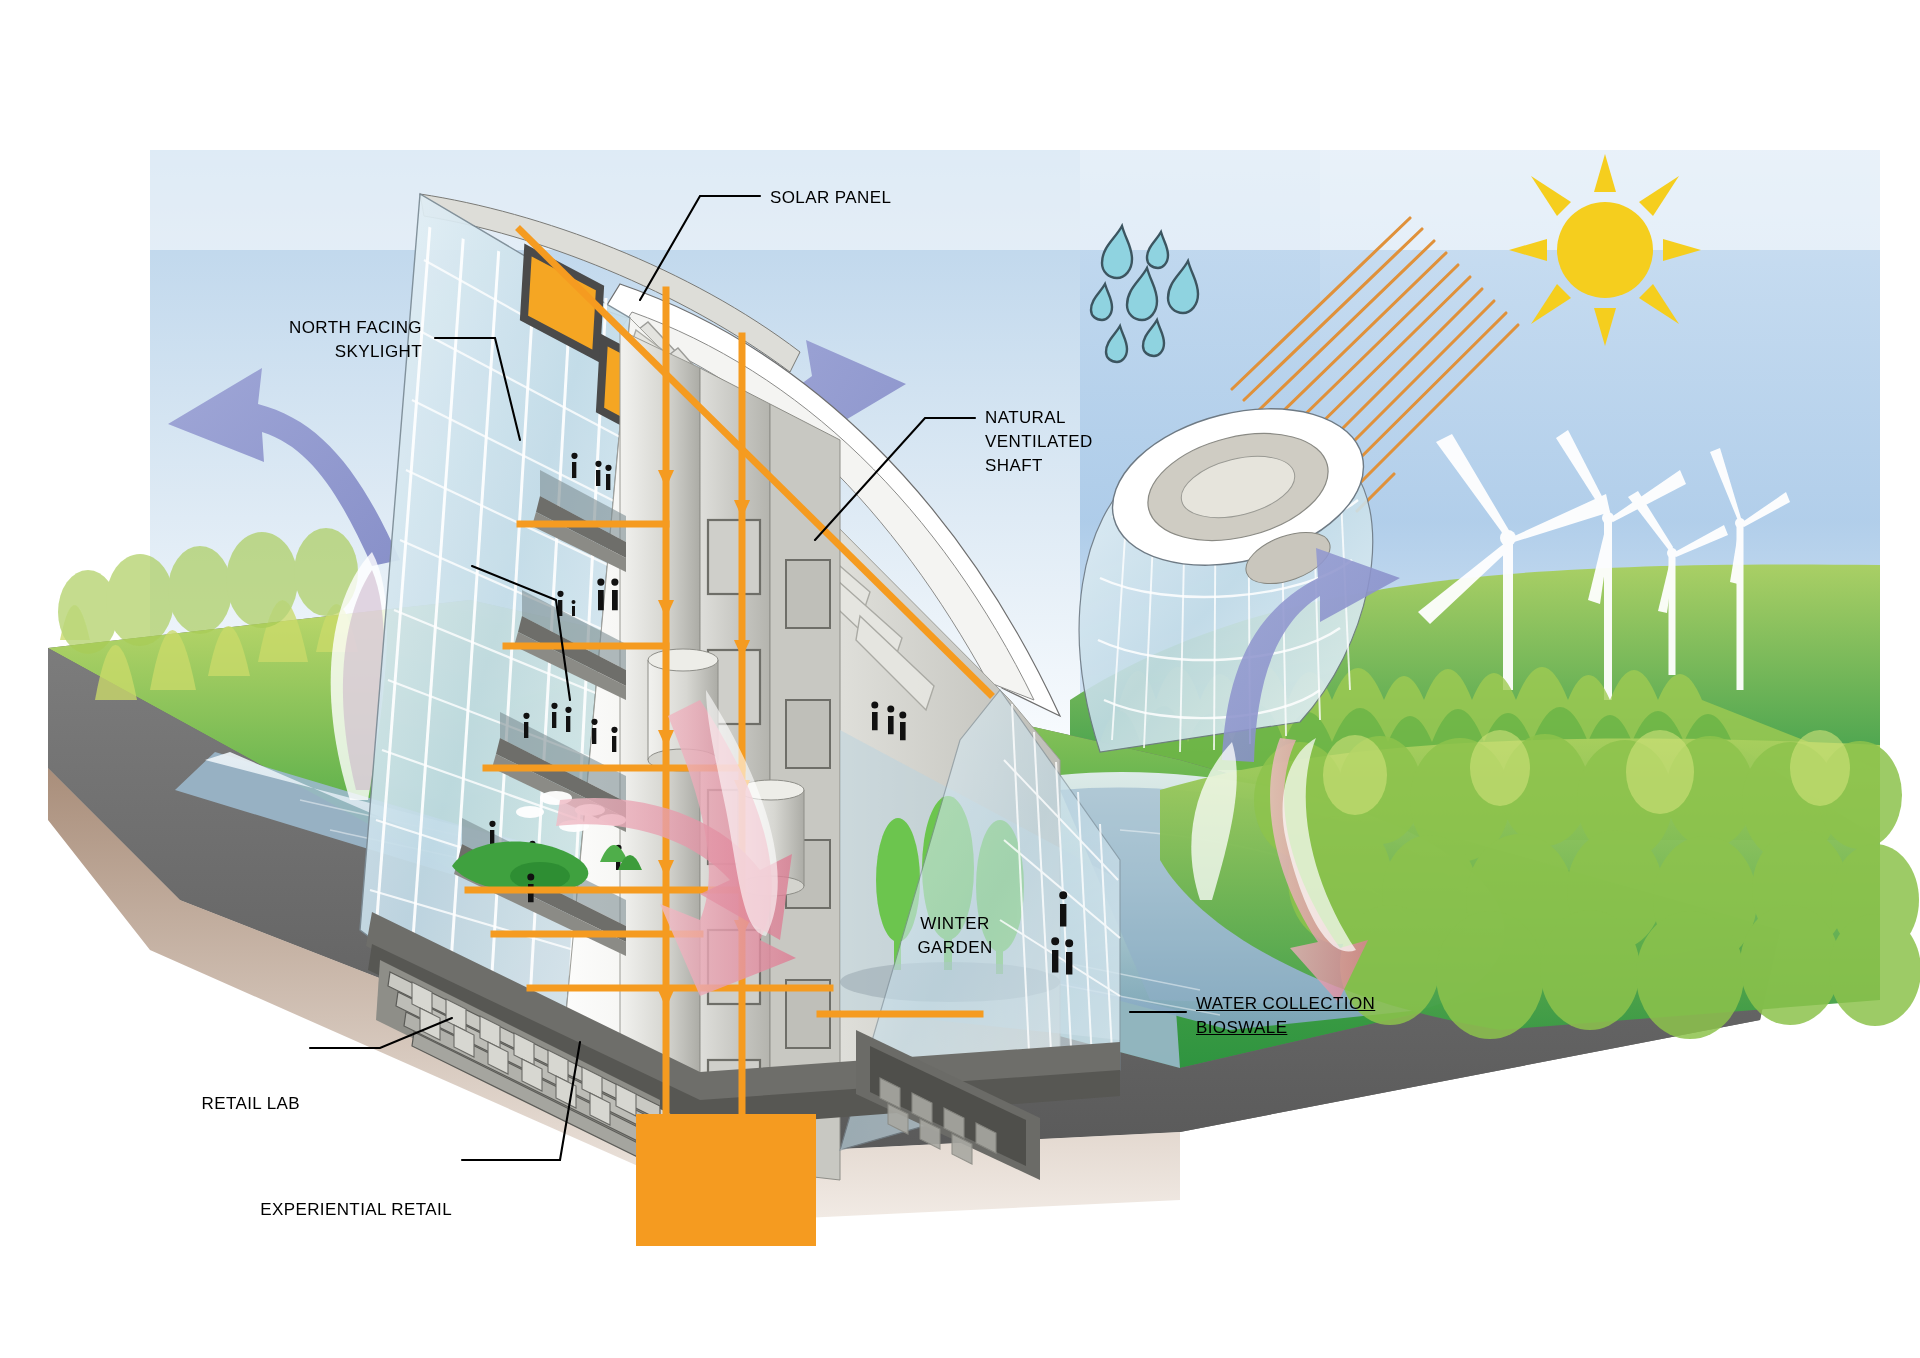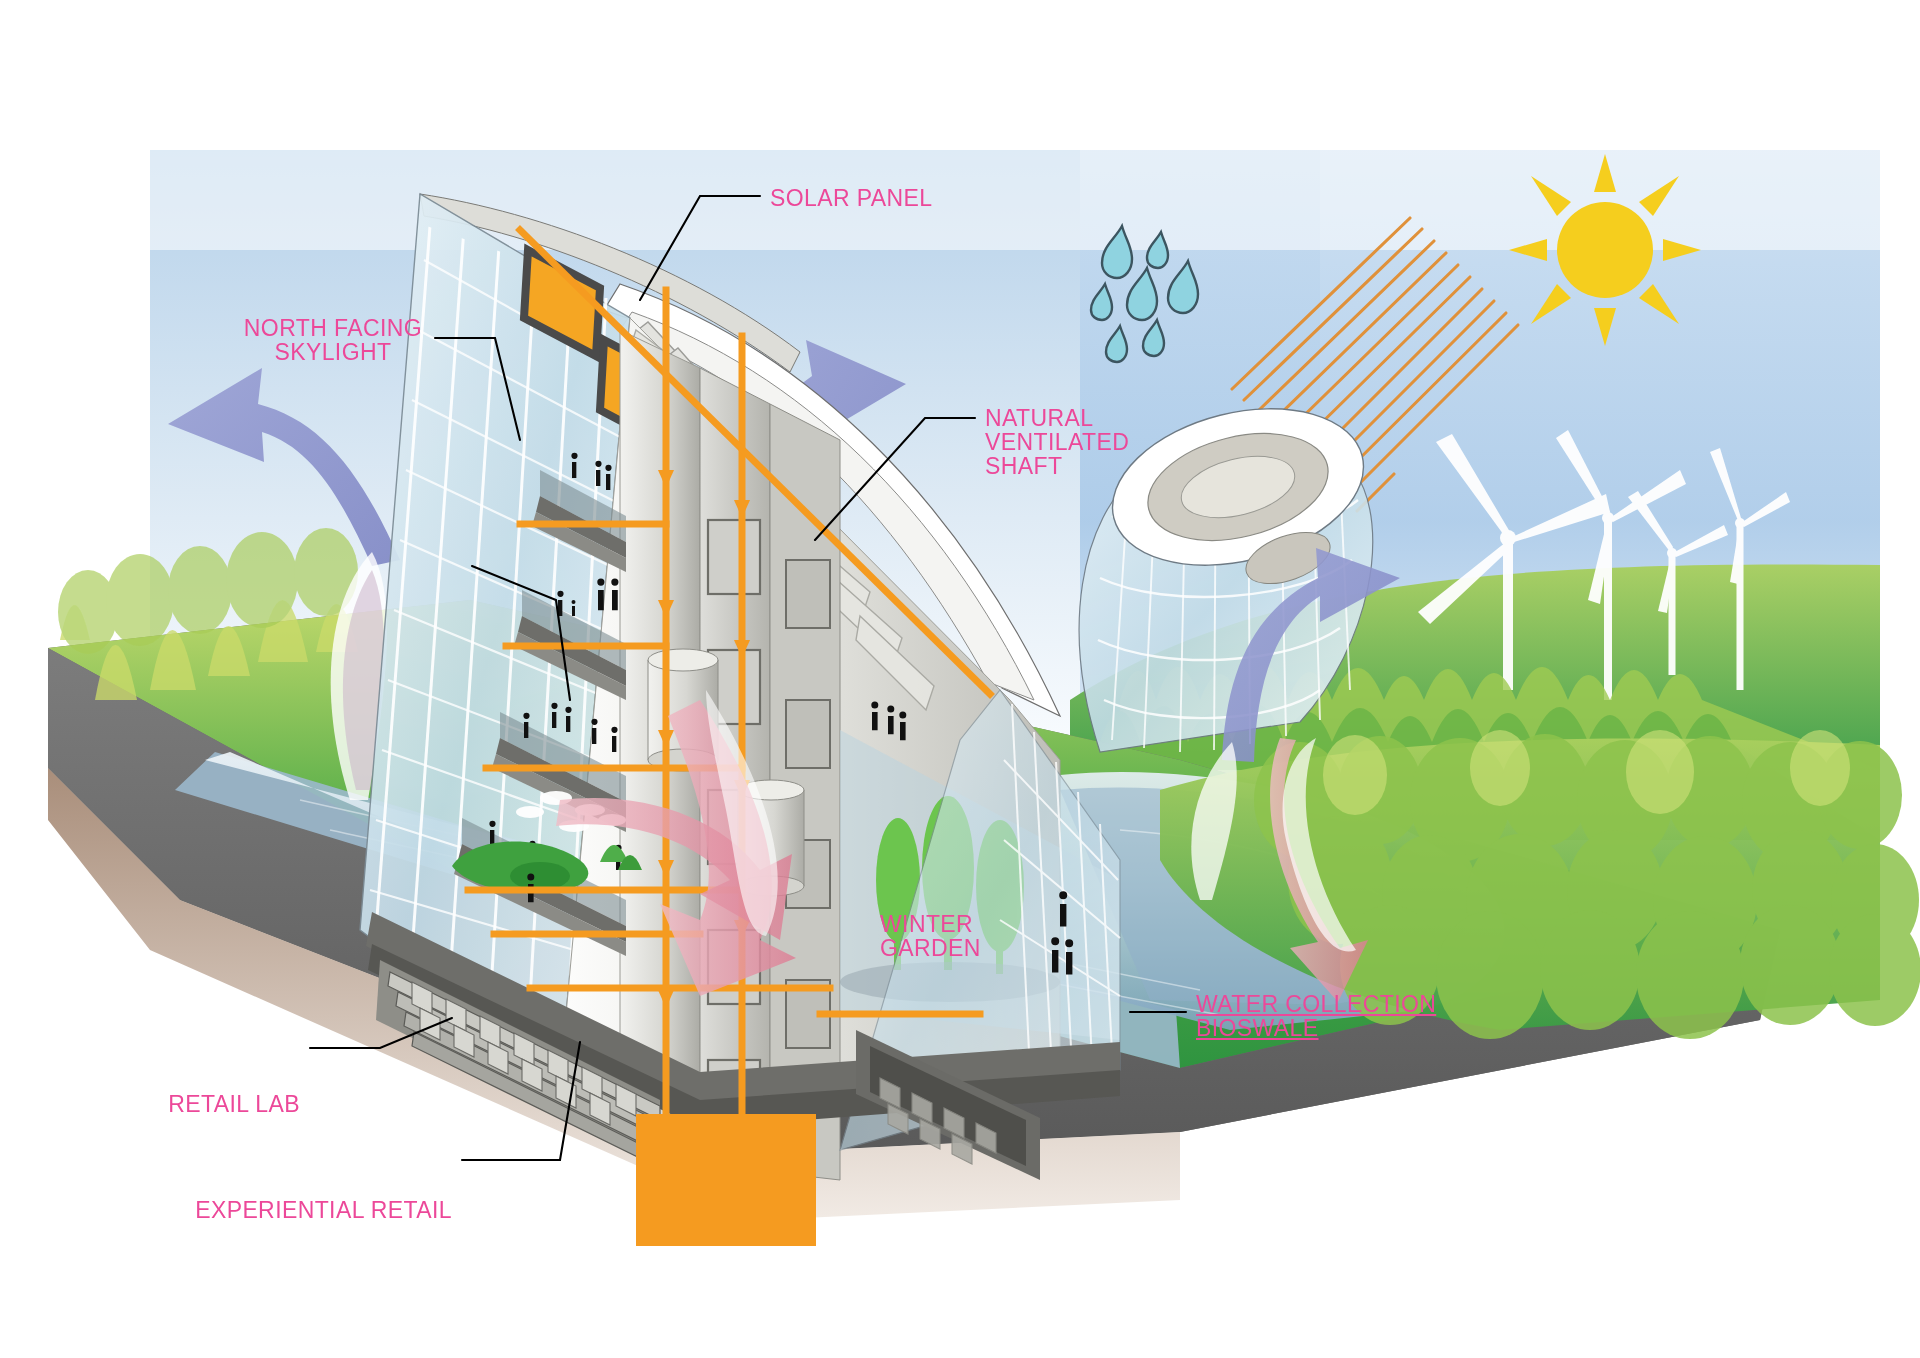"SOLAR PANEL" .lbl { color: #ec4899 -> #000000; font-size: 23px -> 17px }
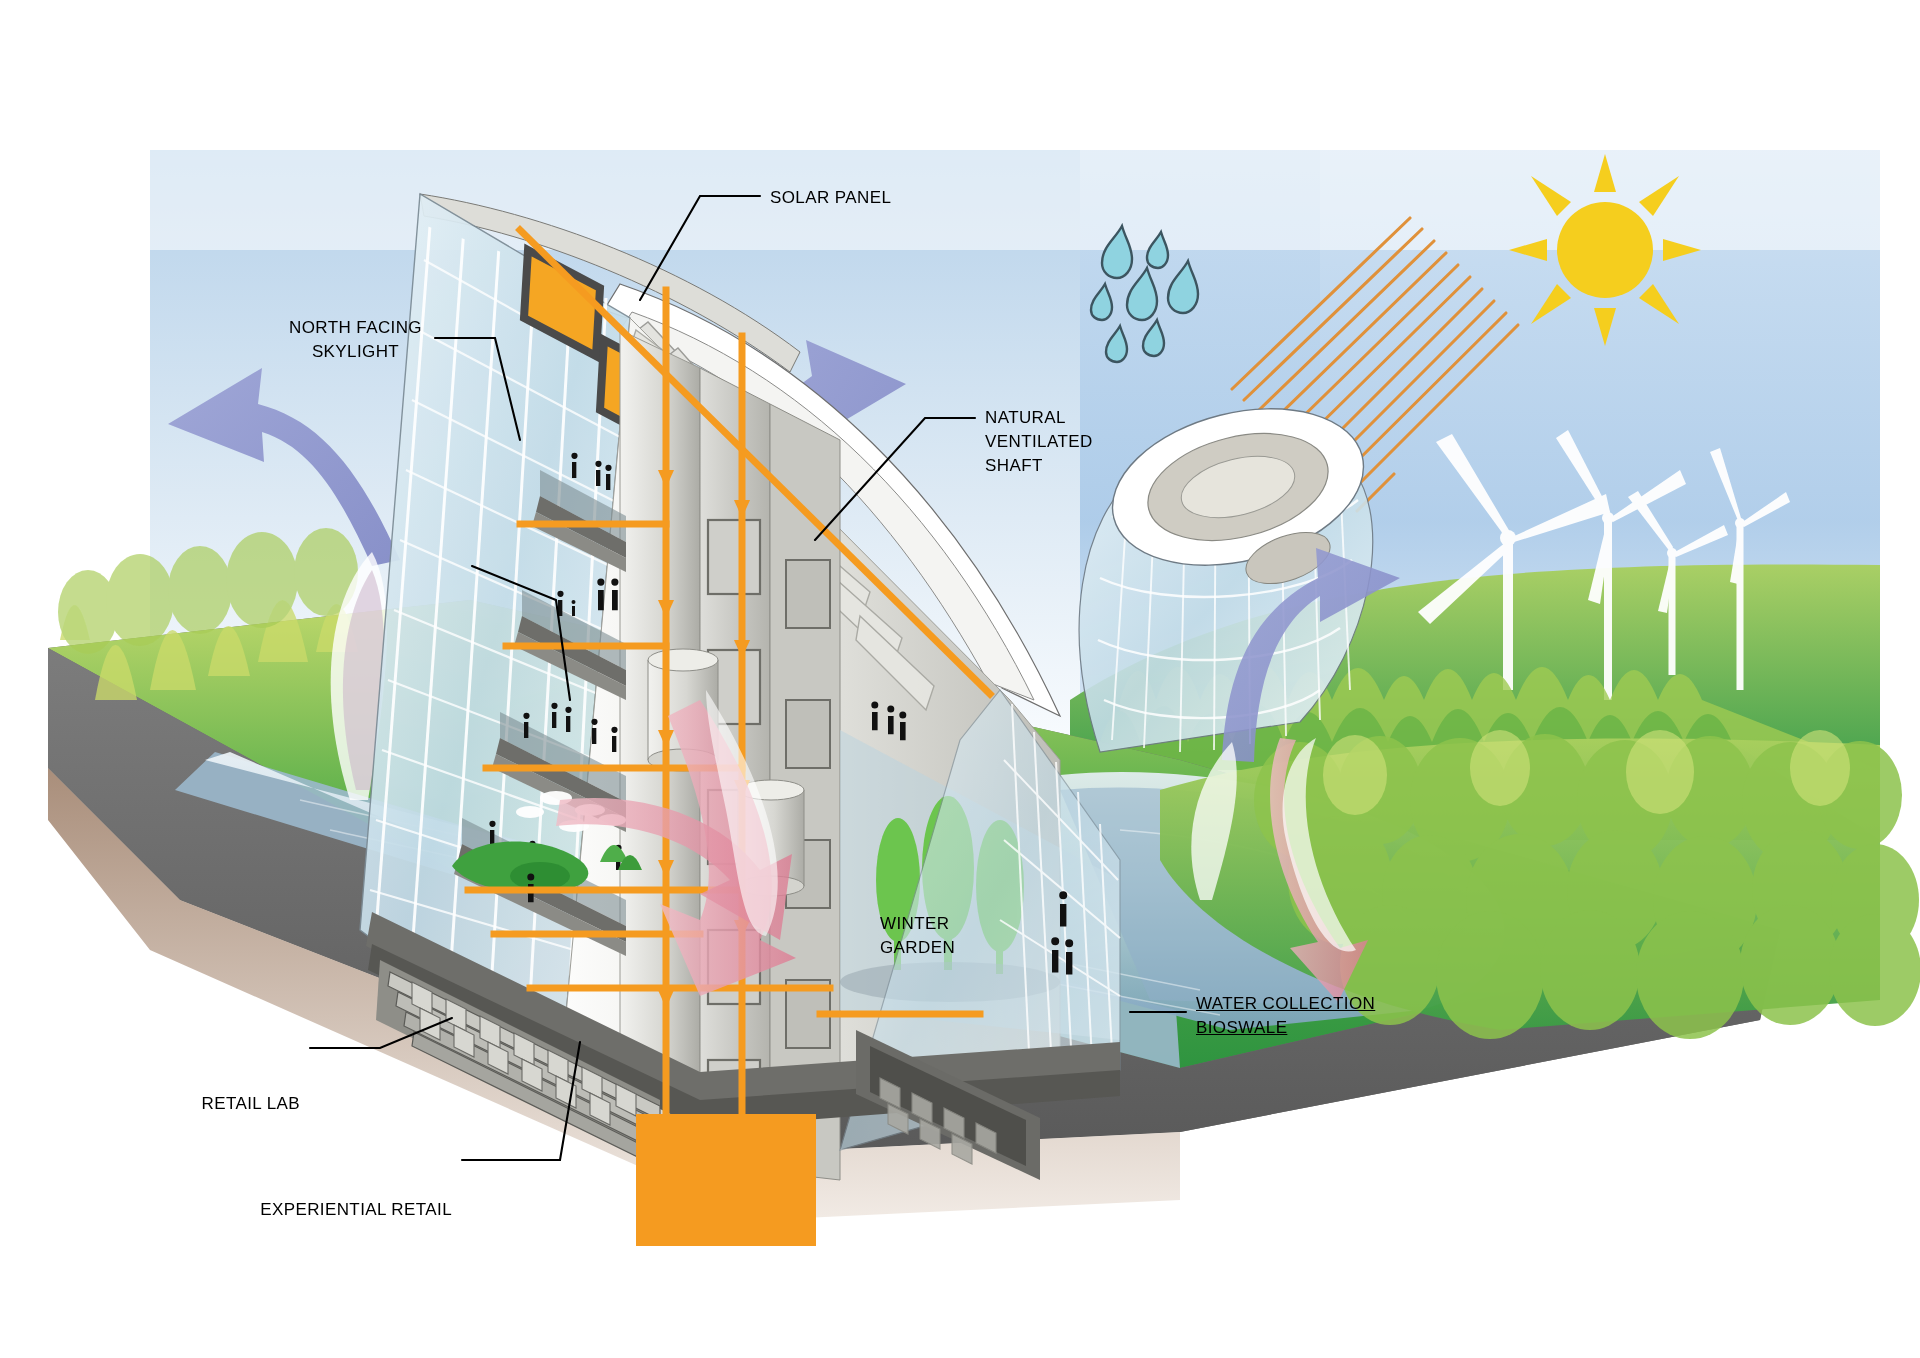"NORTH FACING" .lbl.l { text-align: center -> right }
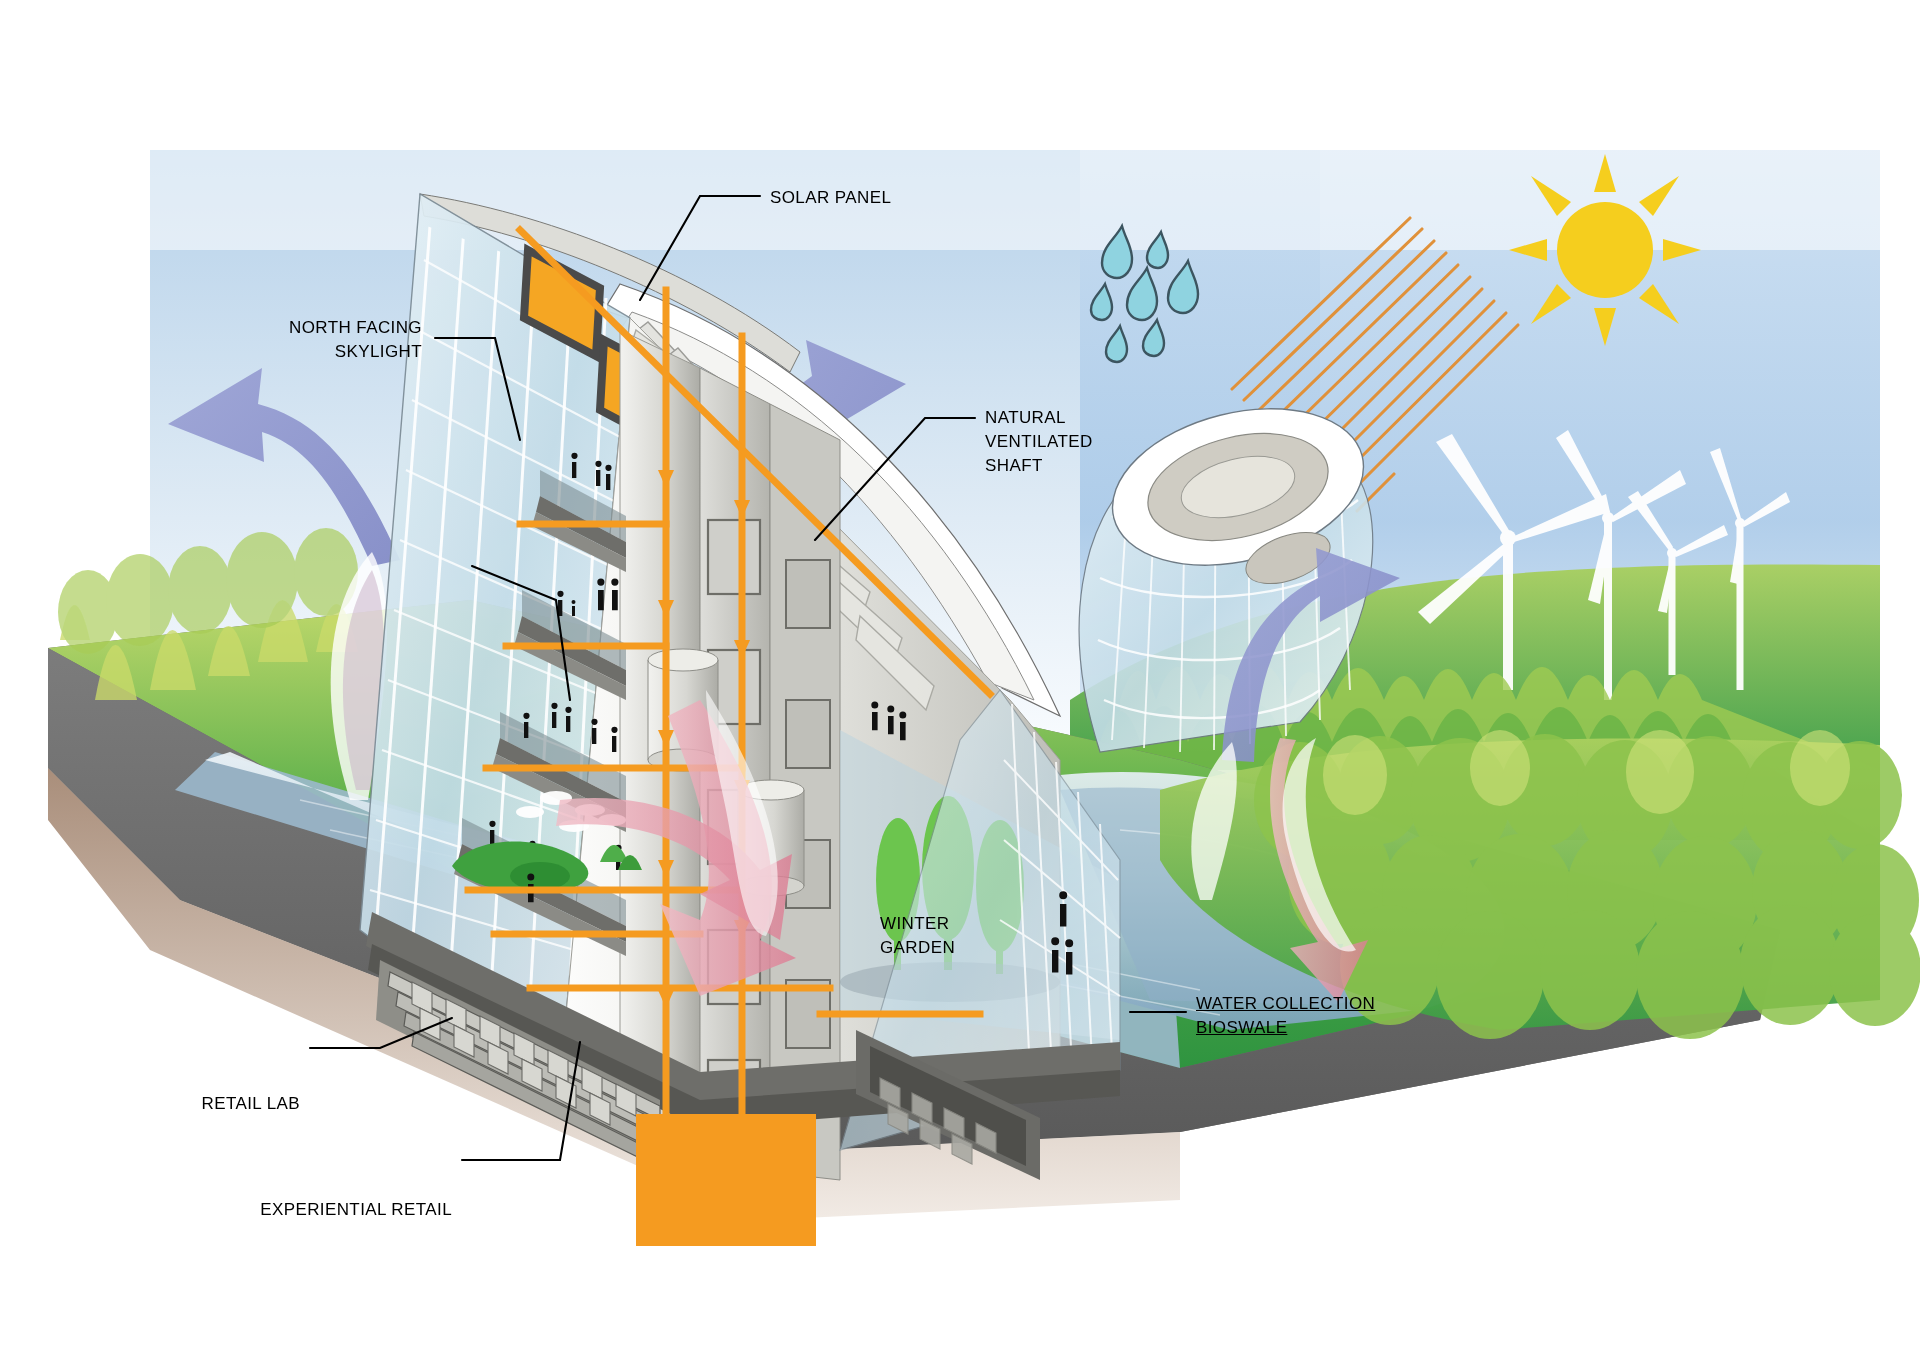"WINTER" .lbl.c { text-align: left -> center }
